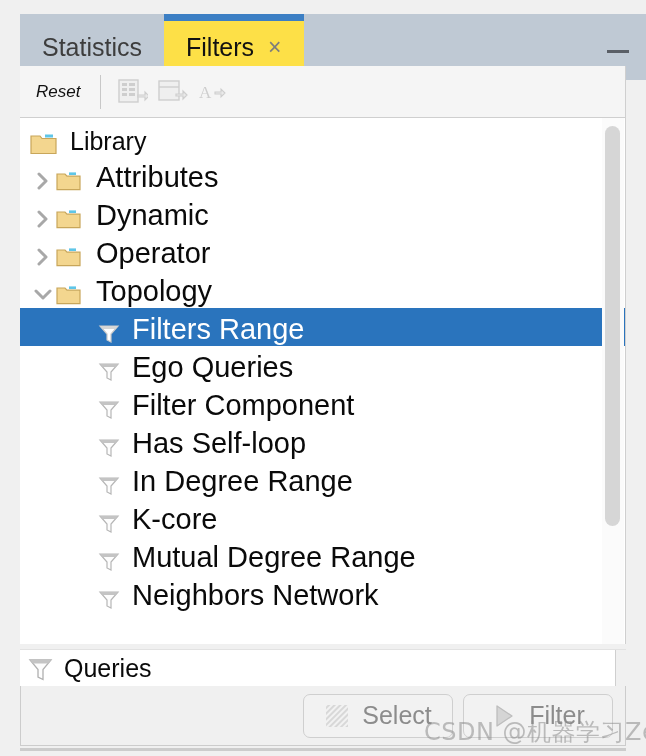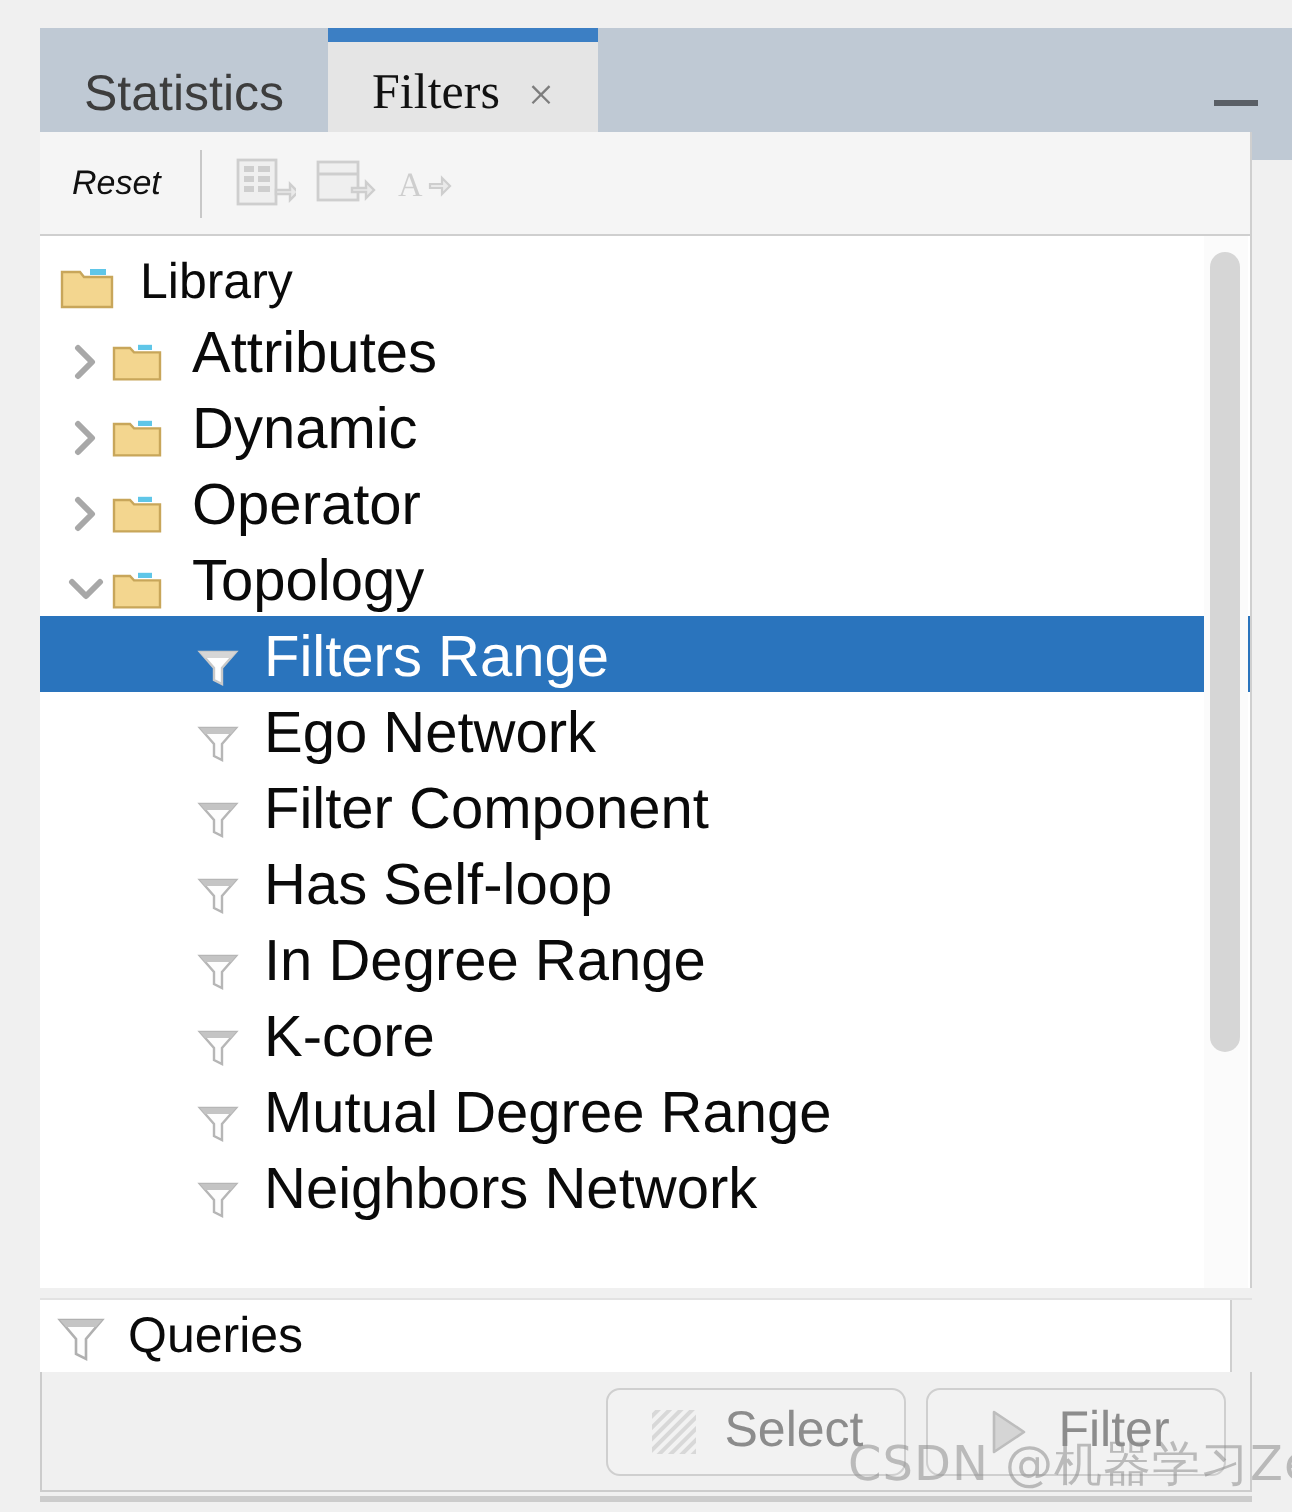"Filters" .tab.active { background: #e5e5e5 -> #fde047; font-family: Liberation Serif, serif -> none }
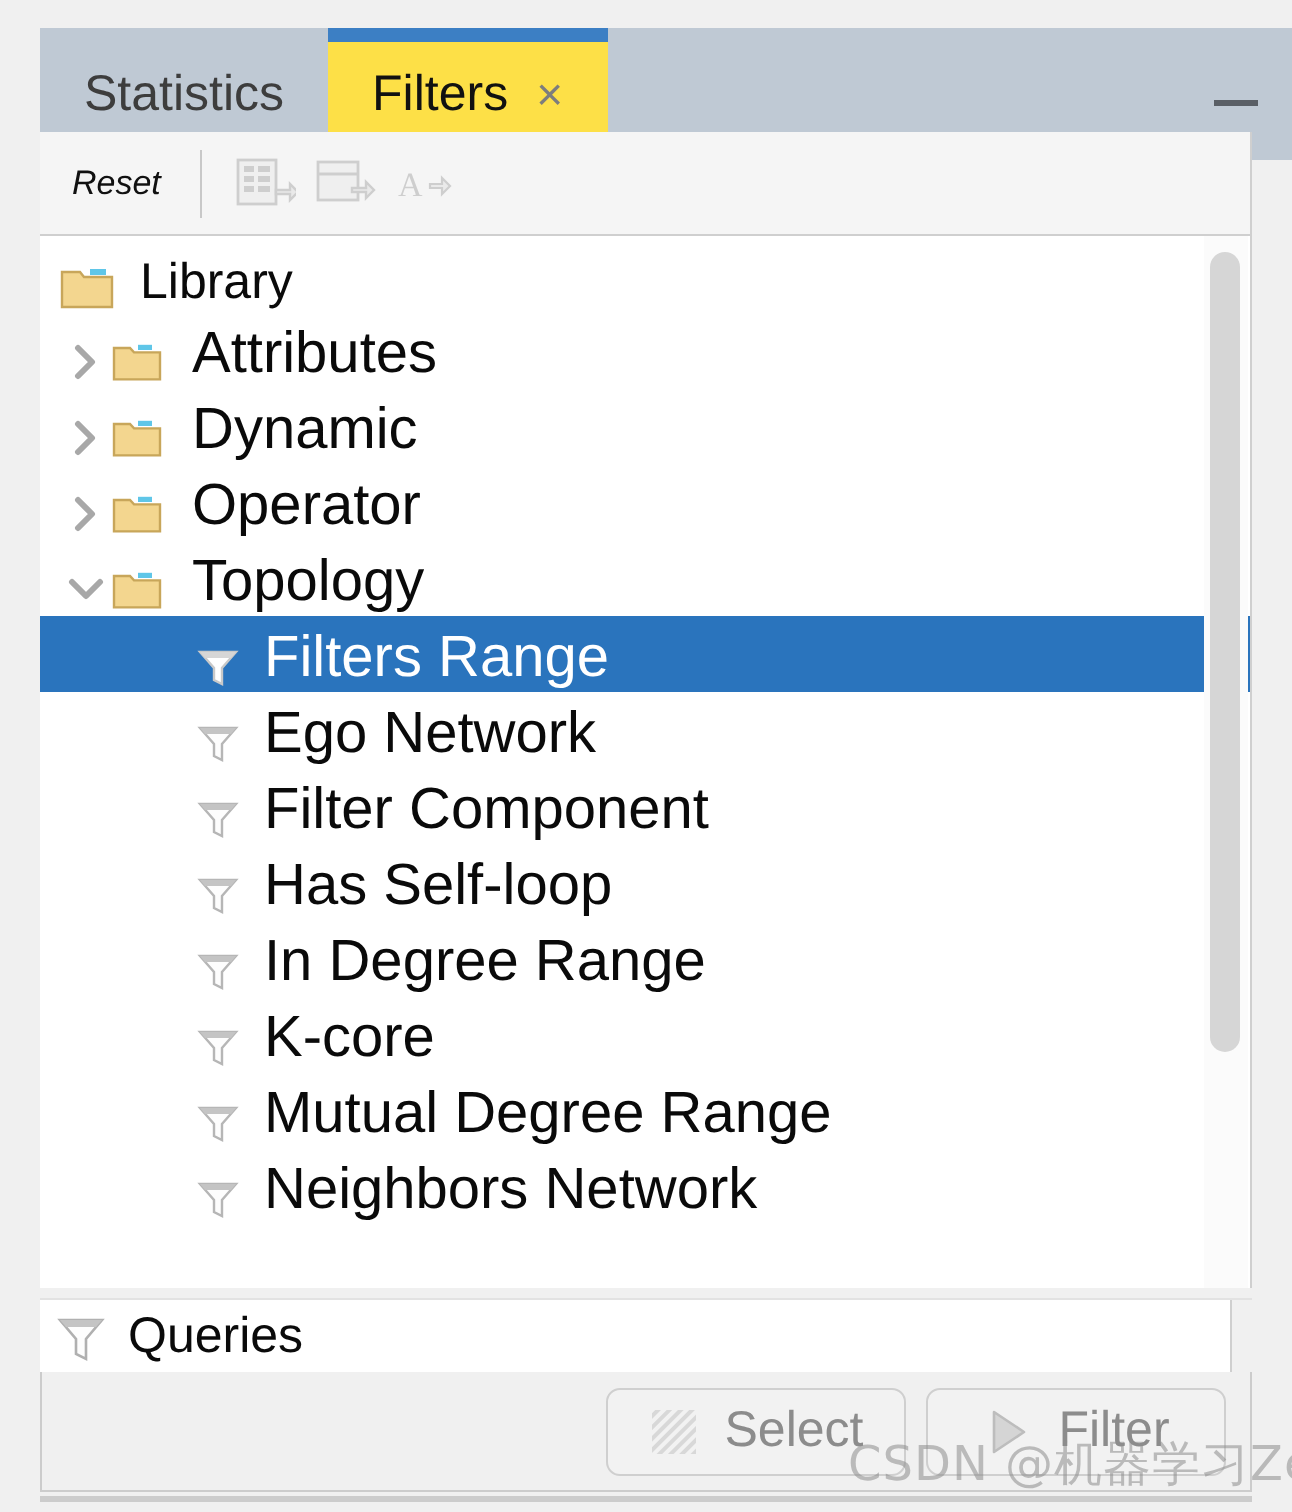"Ego Network" span.row-label { text: Network -> Queries }
